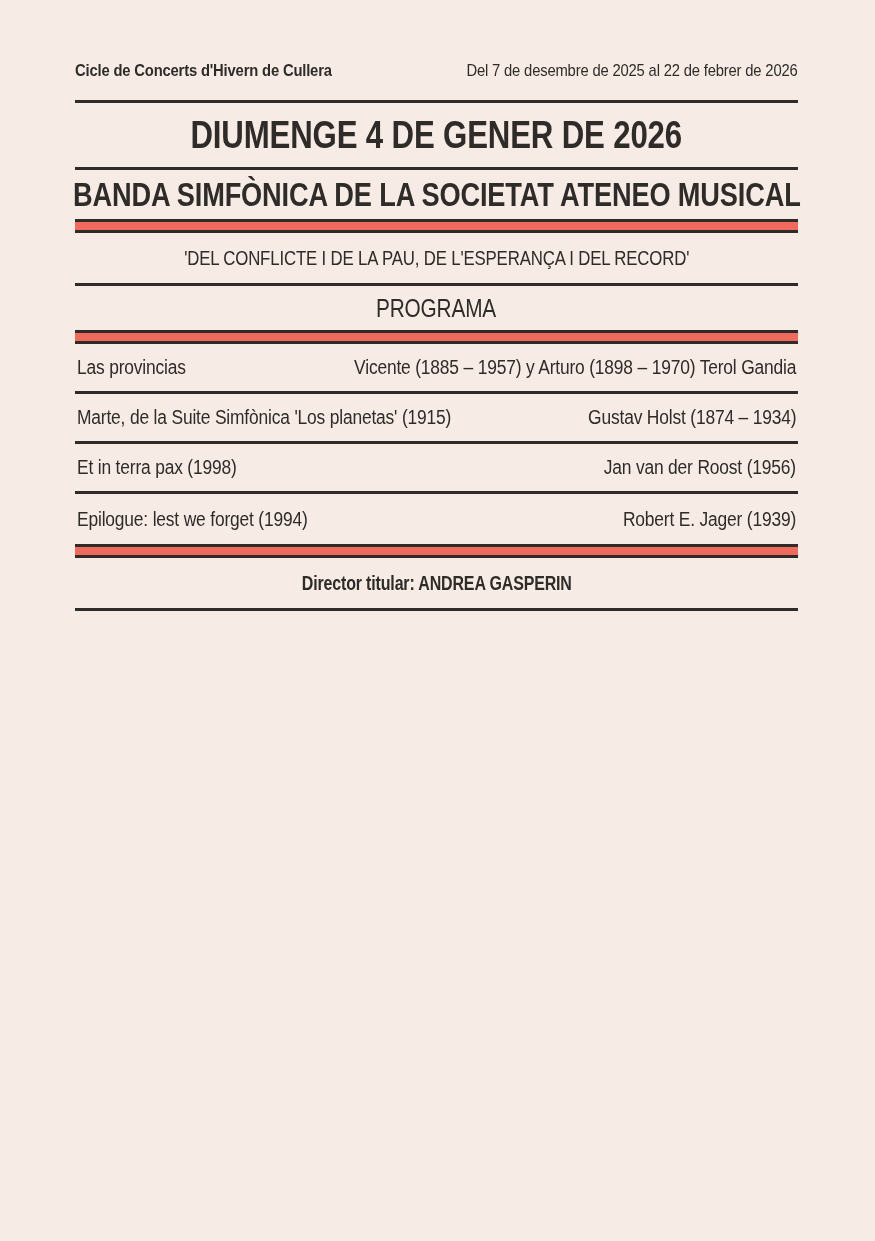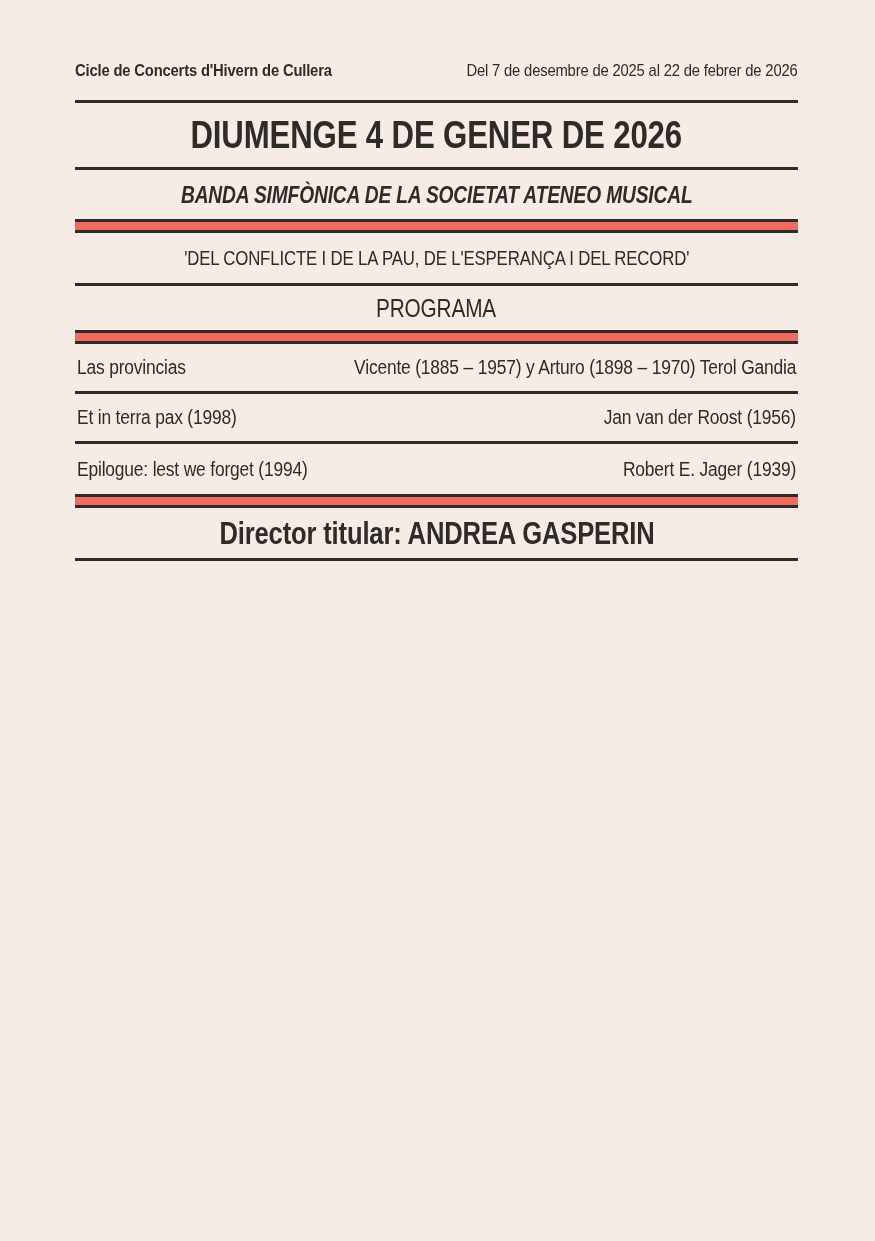"BANDA SIMFÒNICA DE LA SOCIETAT" .banda-row { font-size: 24px -> 34px; font-style: italic -> none }
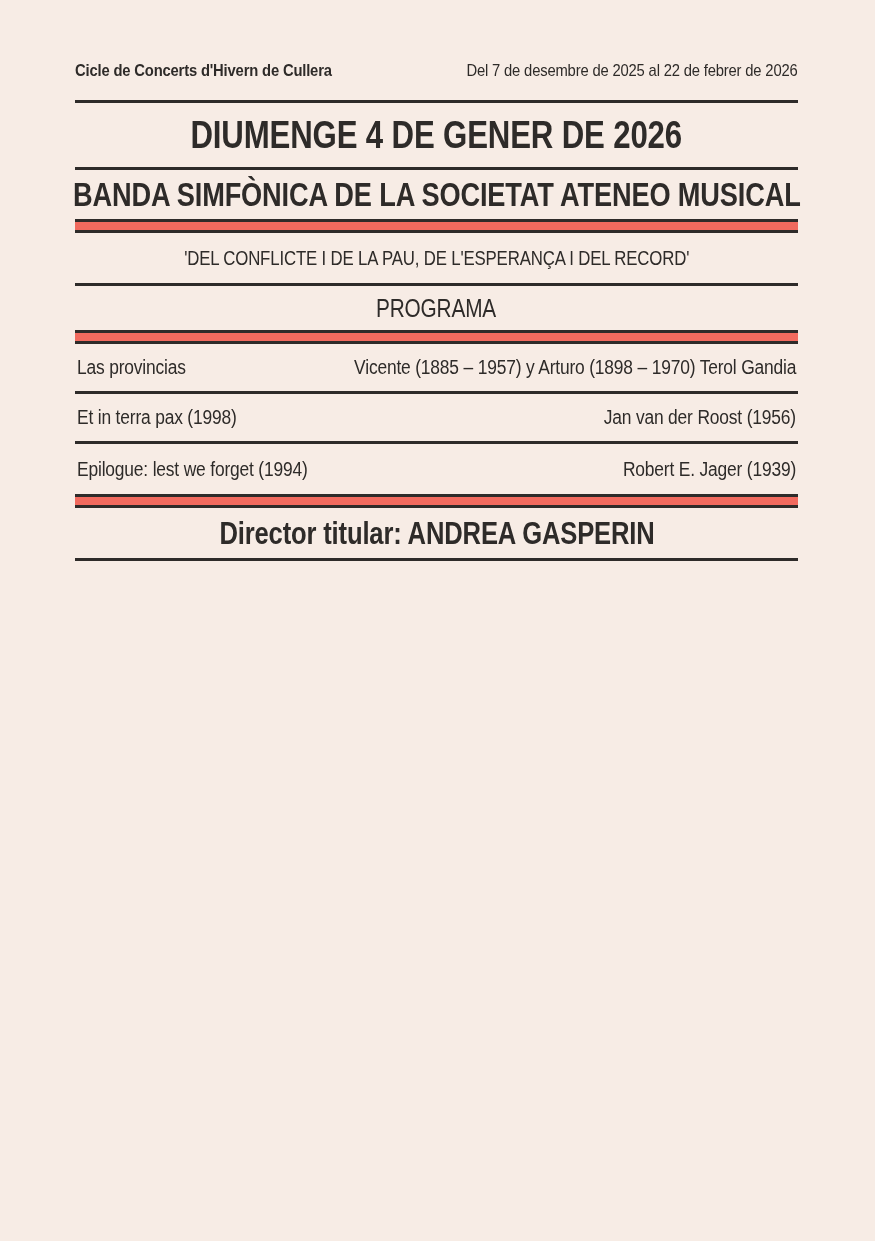"Marte, de la Suite Simfònica" div.prog-row { html: none -> <div> <span>Marte, de la Suite Simfònica 'Los planetas' (1915)</span> <span>Gustav Holst (1874 – 1934)</span> </div> }
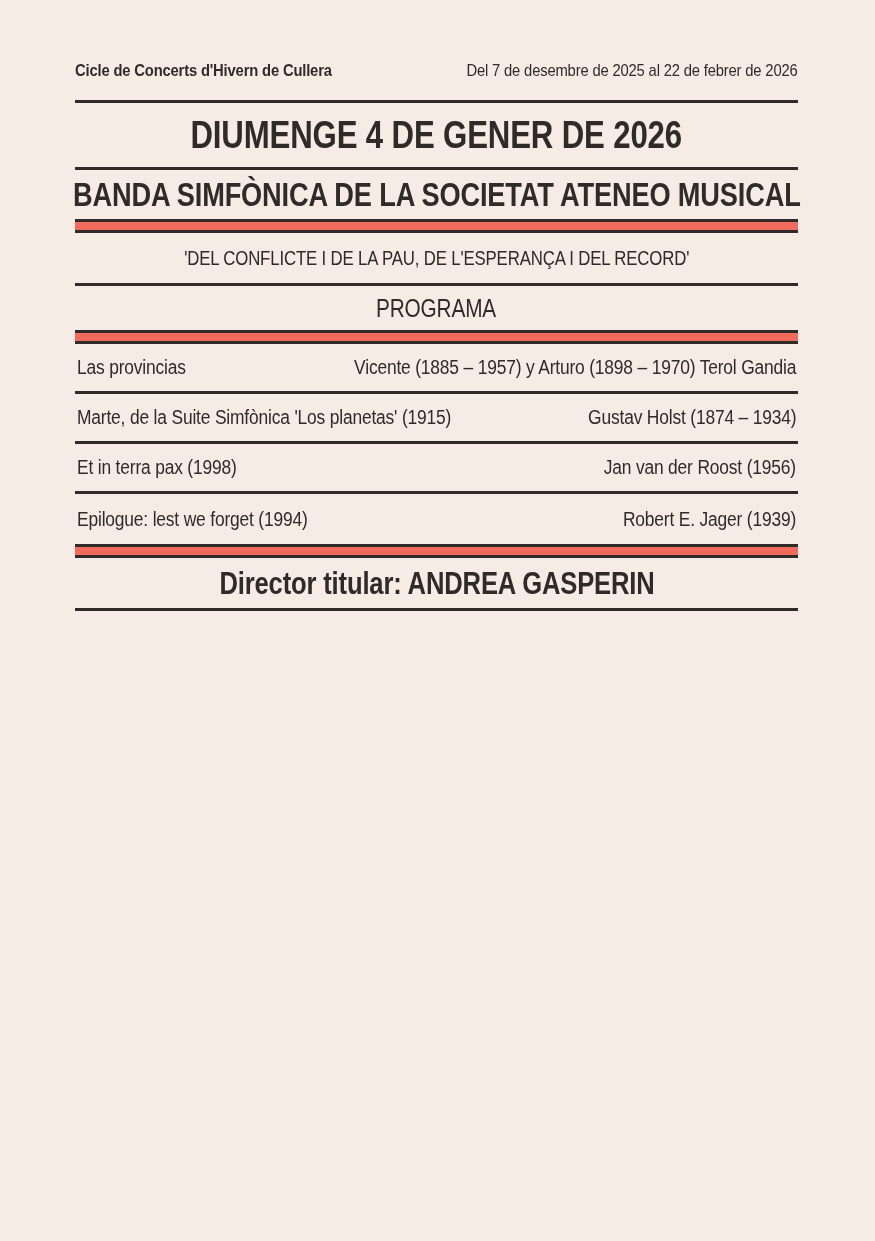"Director titular: ANDREA GASPERIN" .director-row { font-size: 32px -> 20px }
